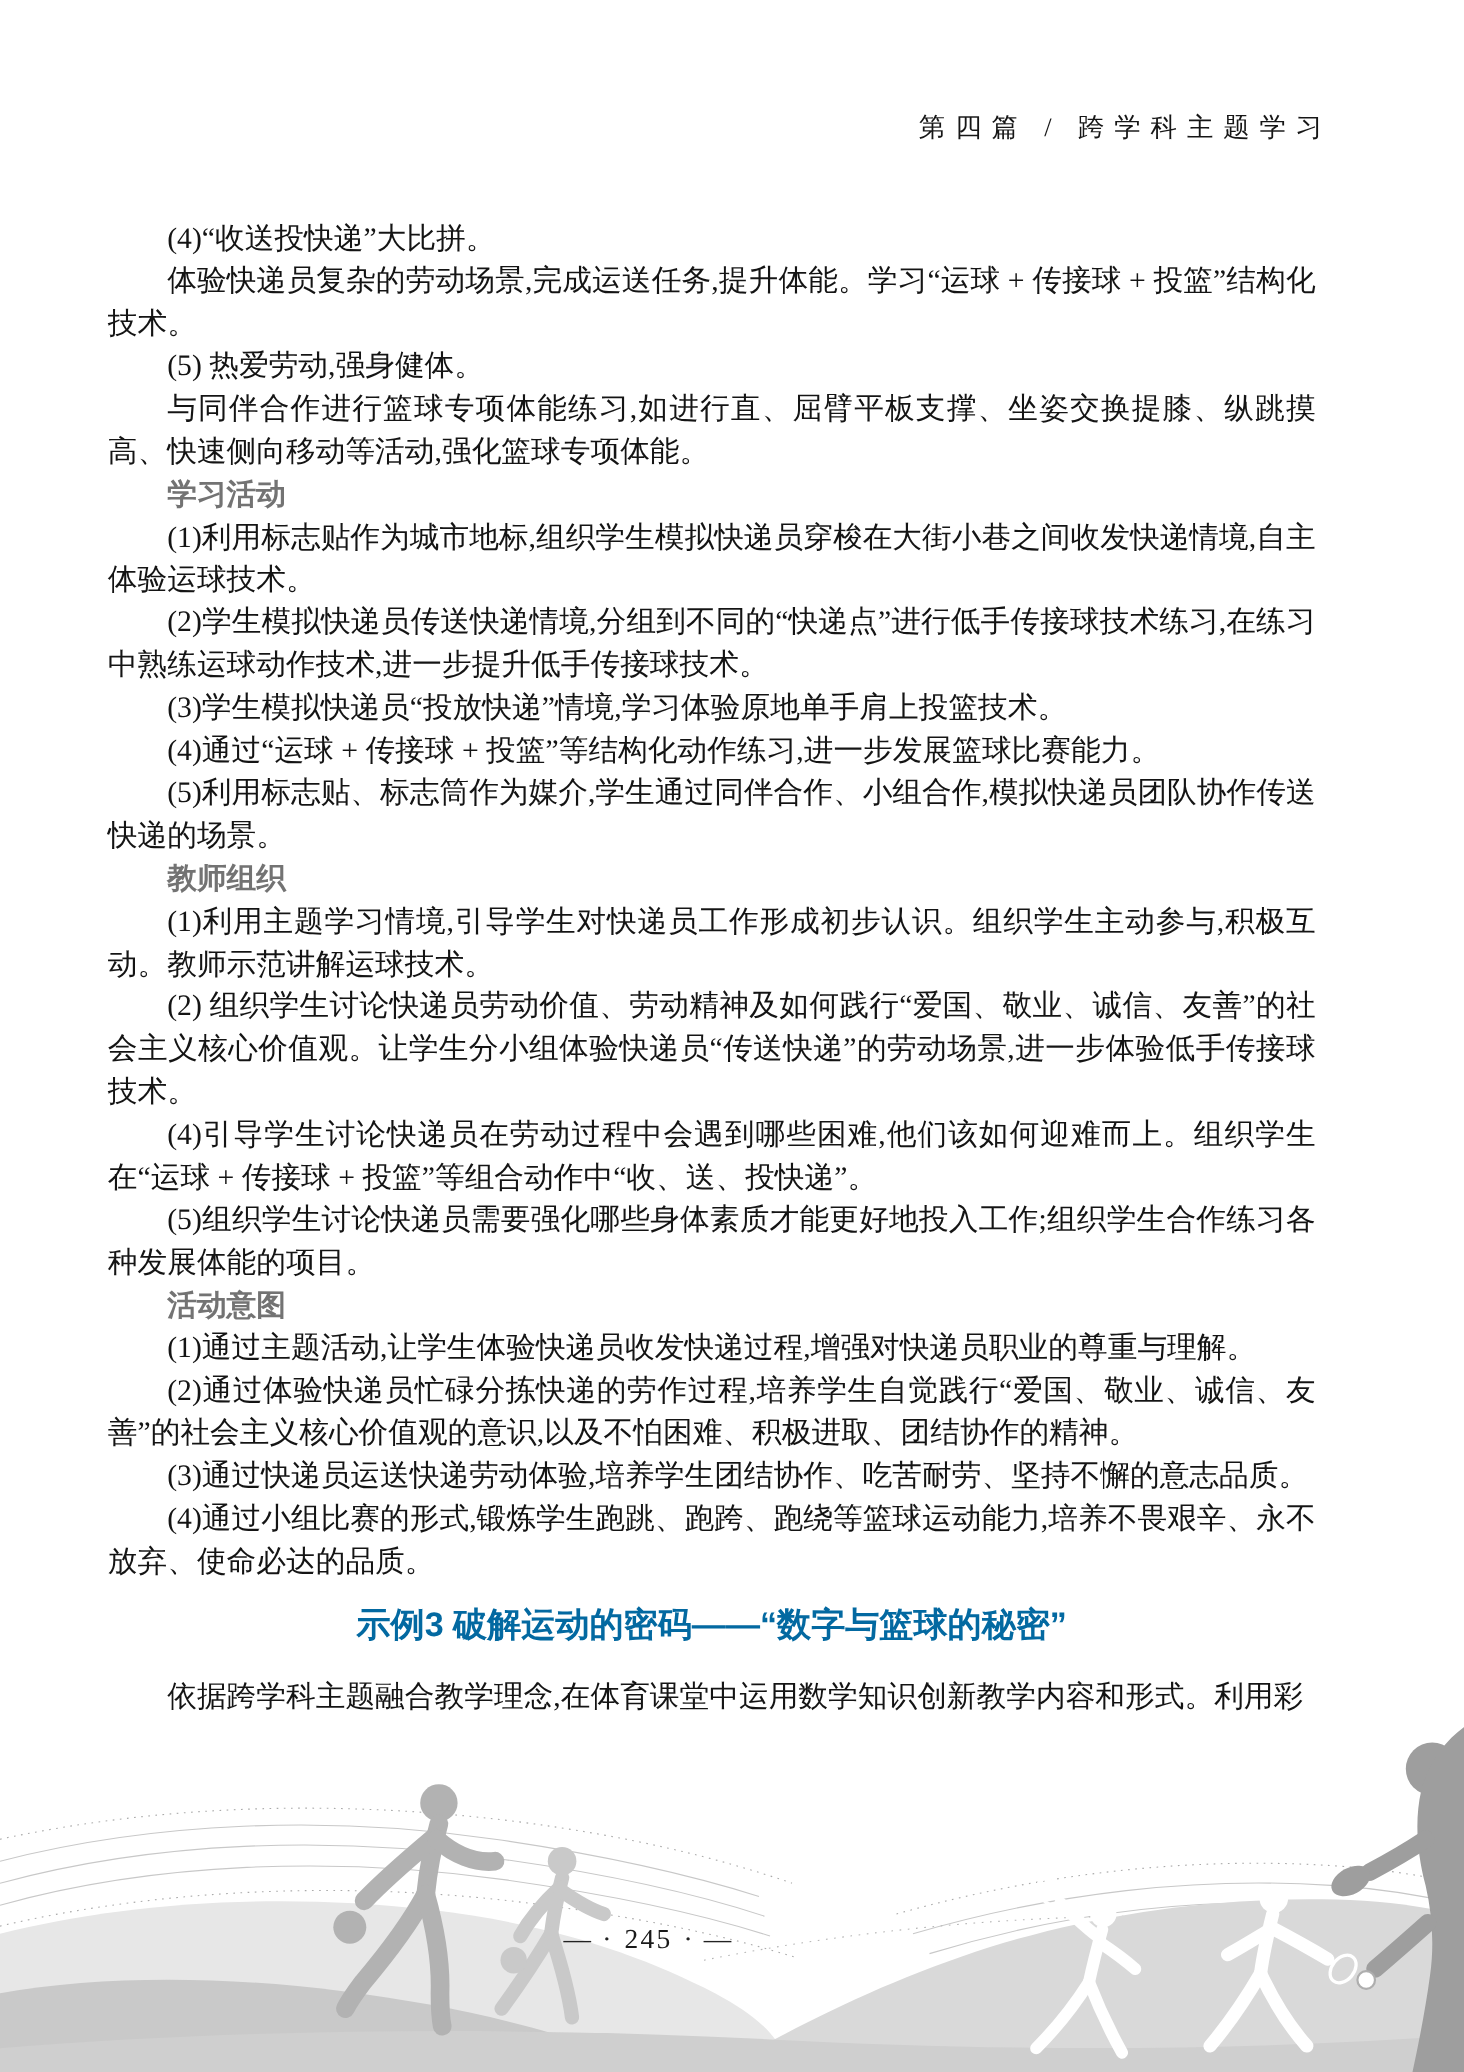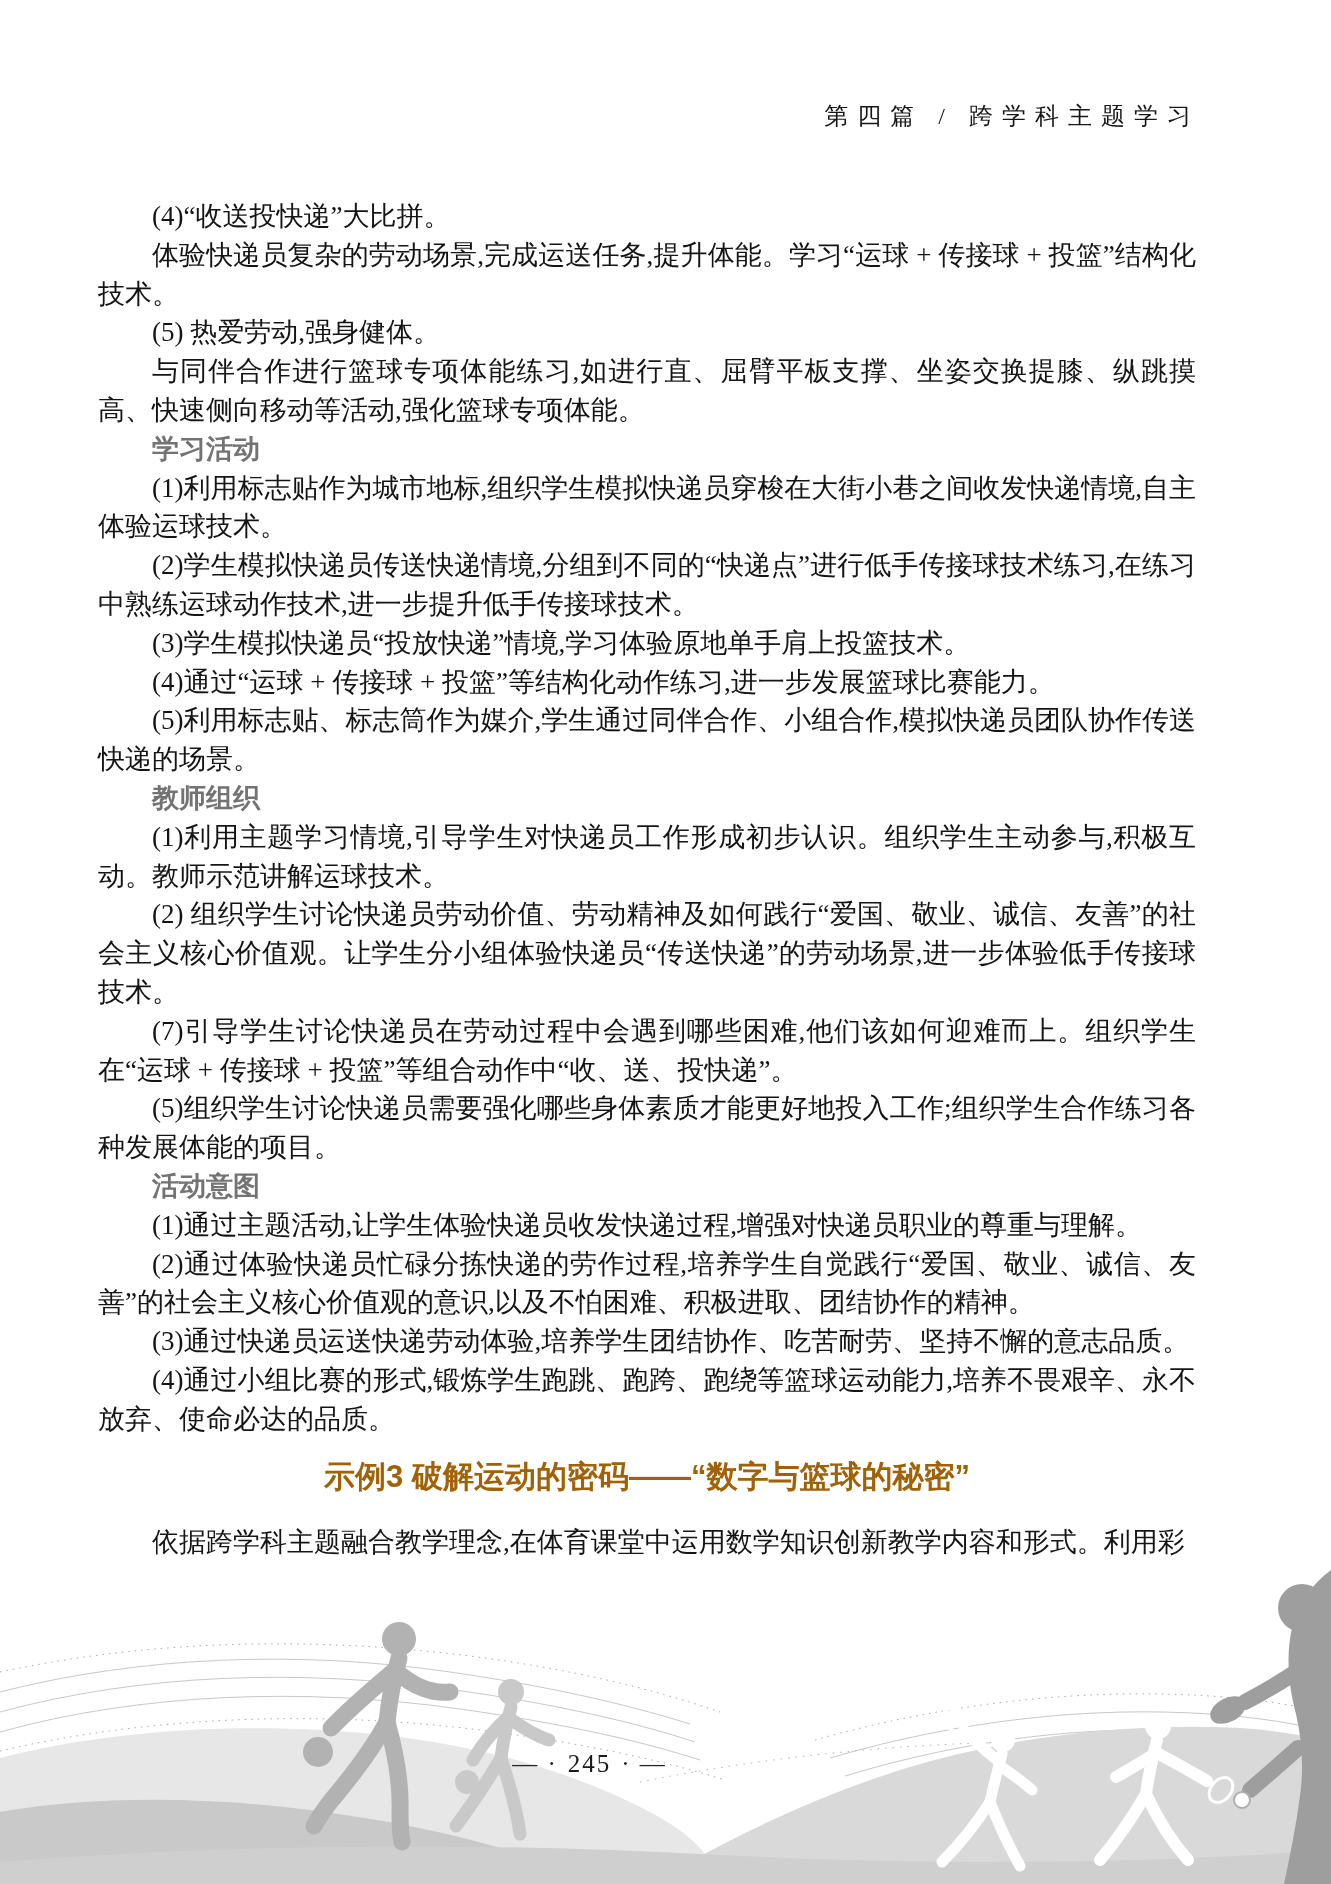"第四篇 / 跨学科主题学习" .page-header { right: 131px -> 120px }
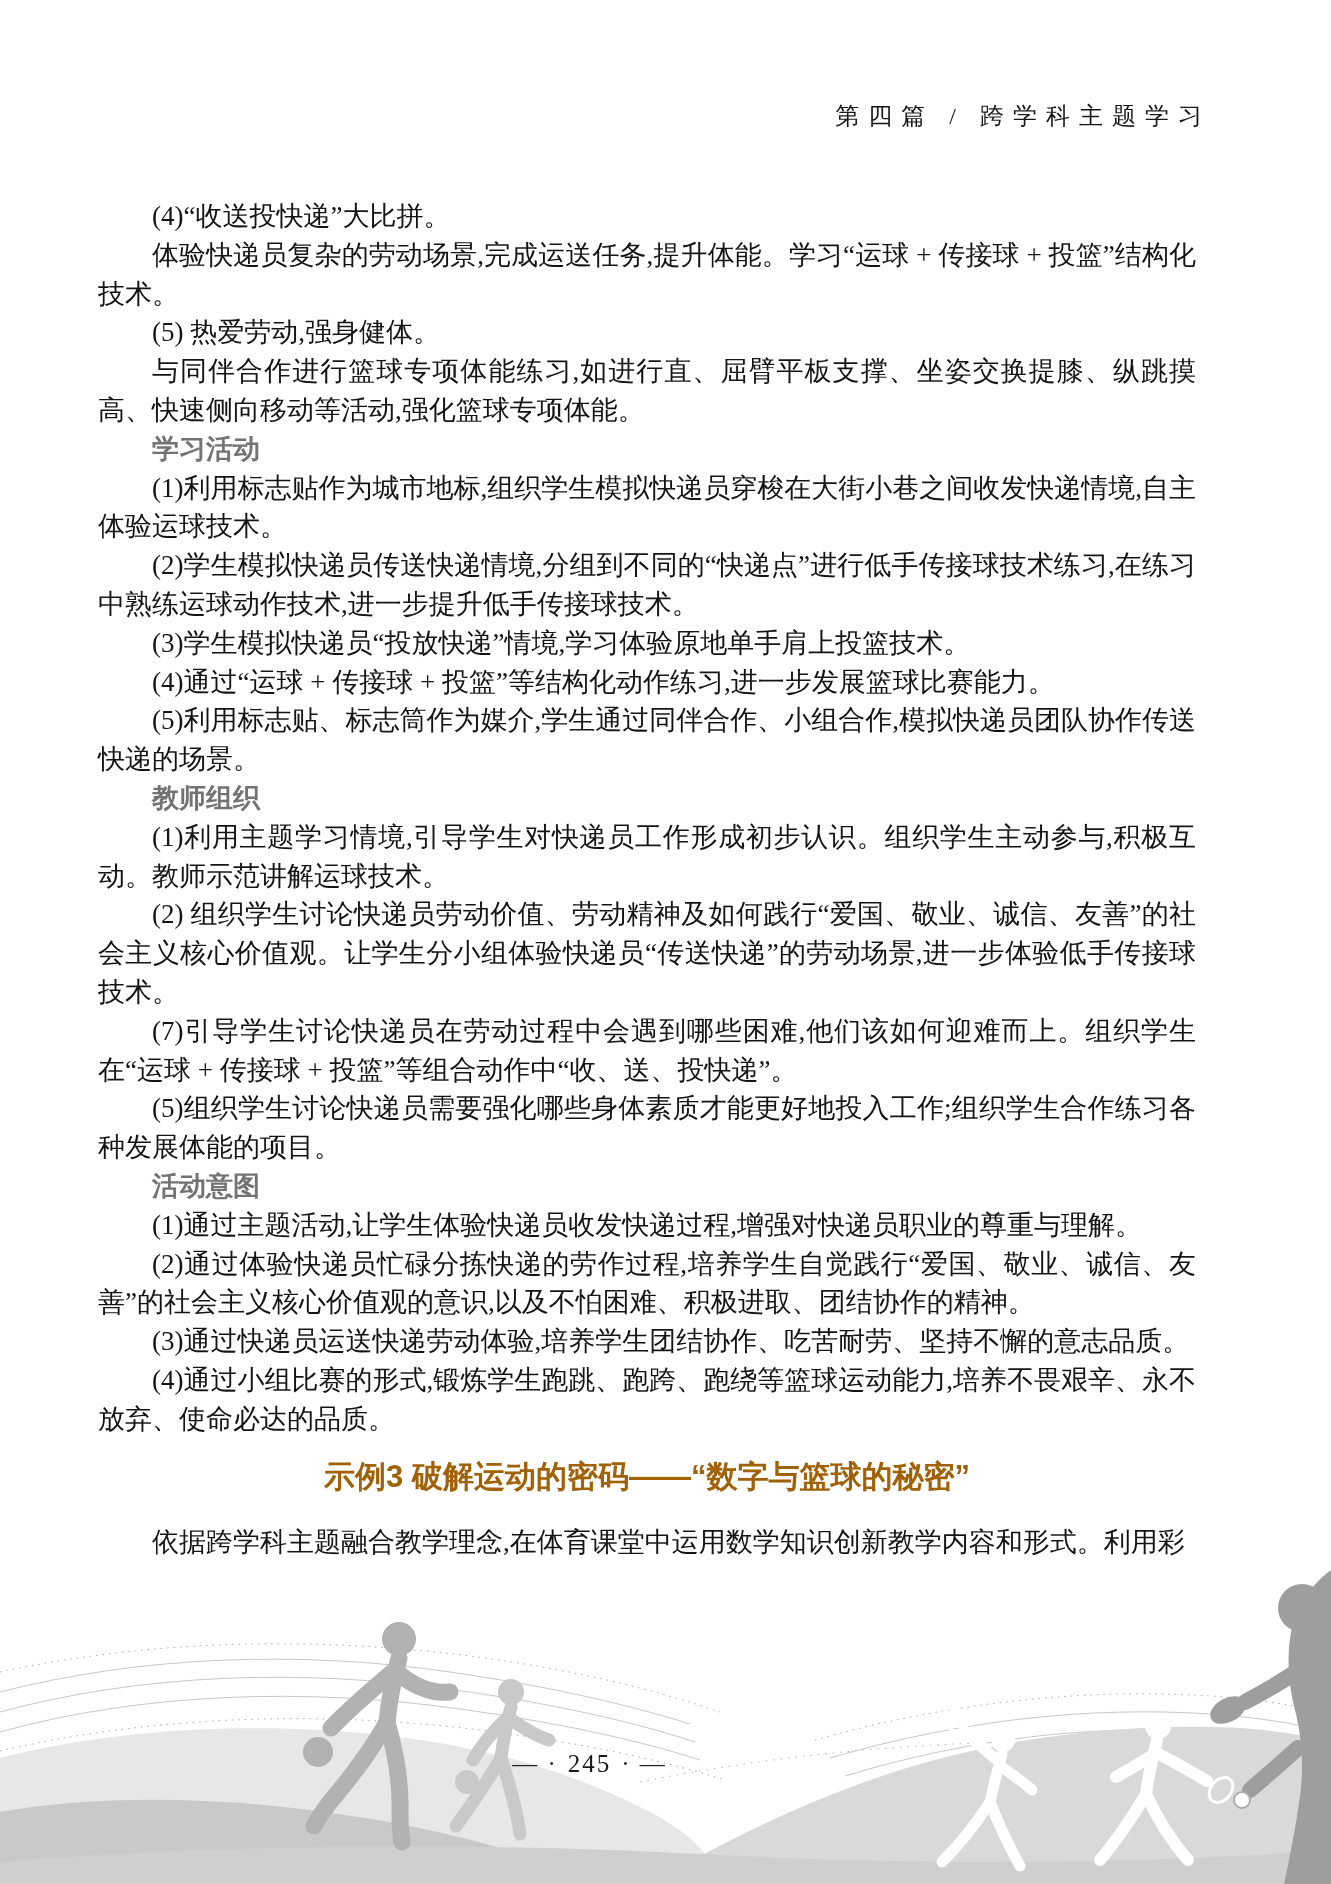"(7)引导学生讨论快递员在劳动过程中会遇到哪些困难,他们该如何迎难而上。组织学生" p.body { text: 7 -> 4 }
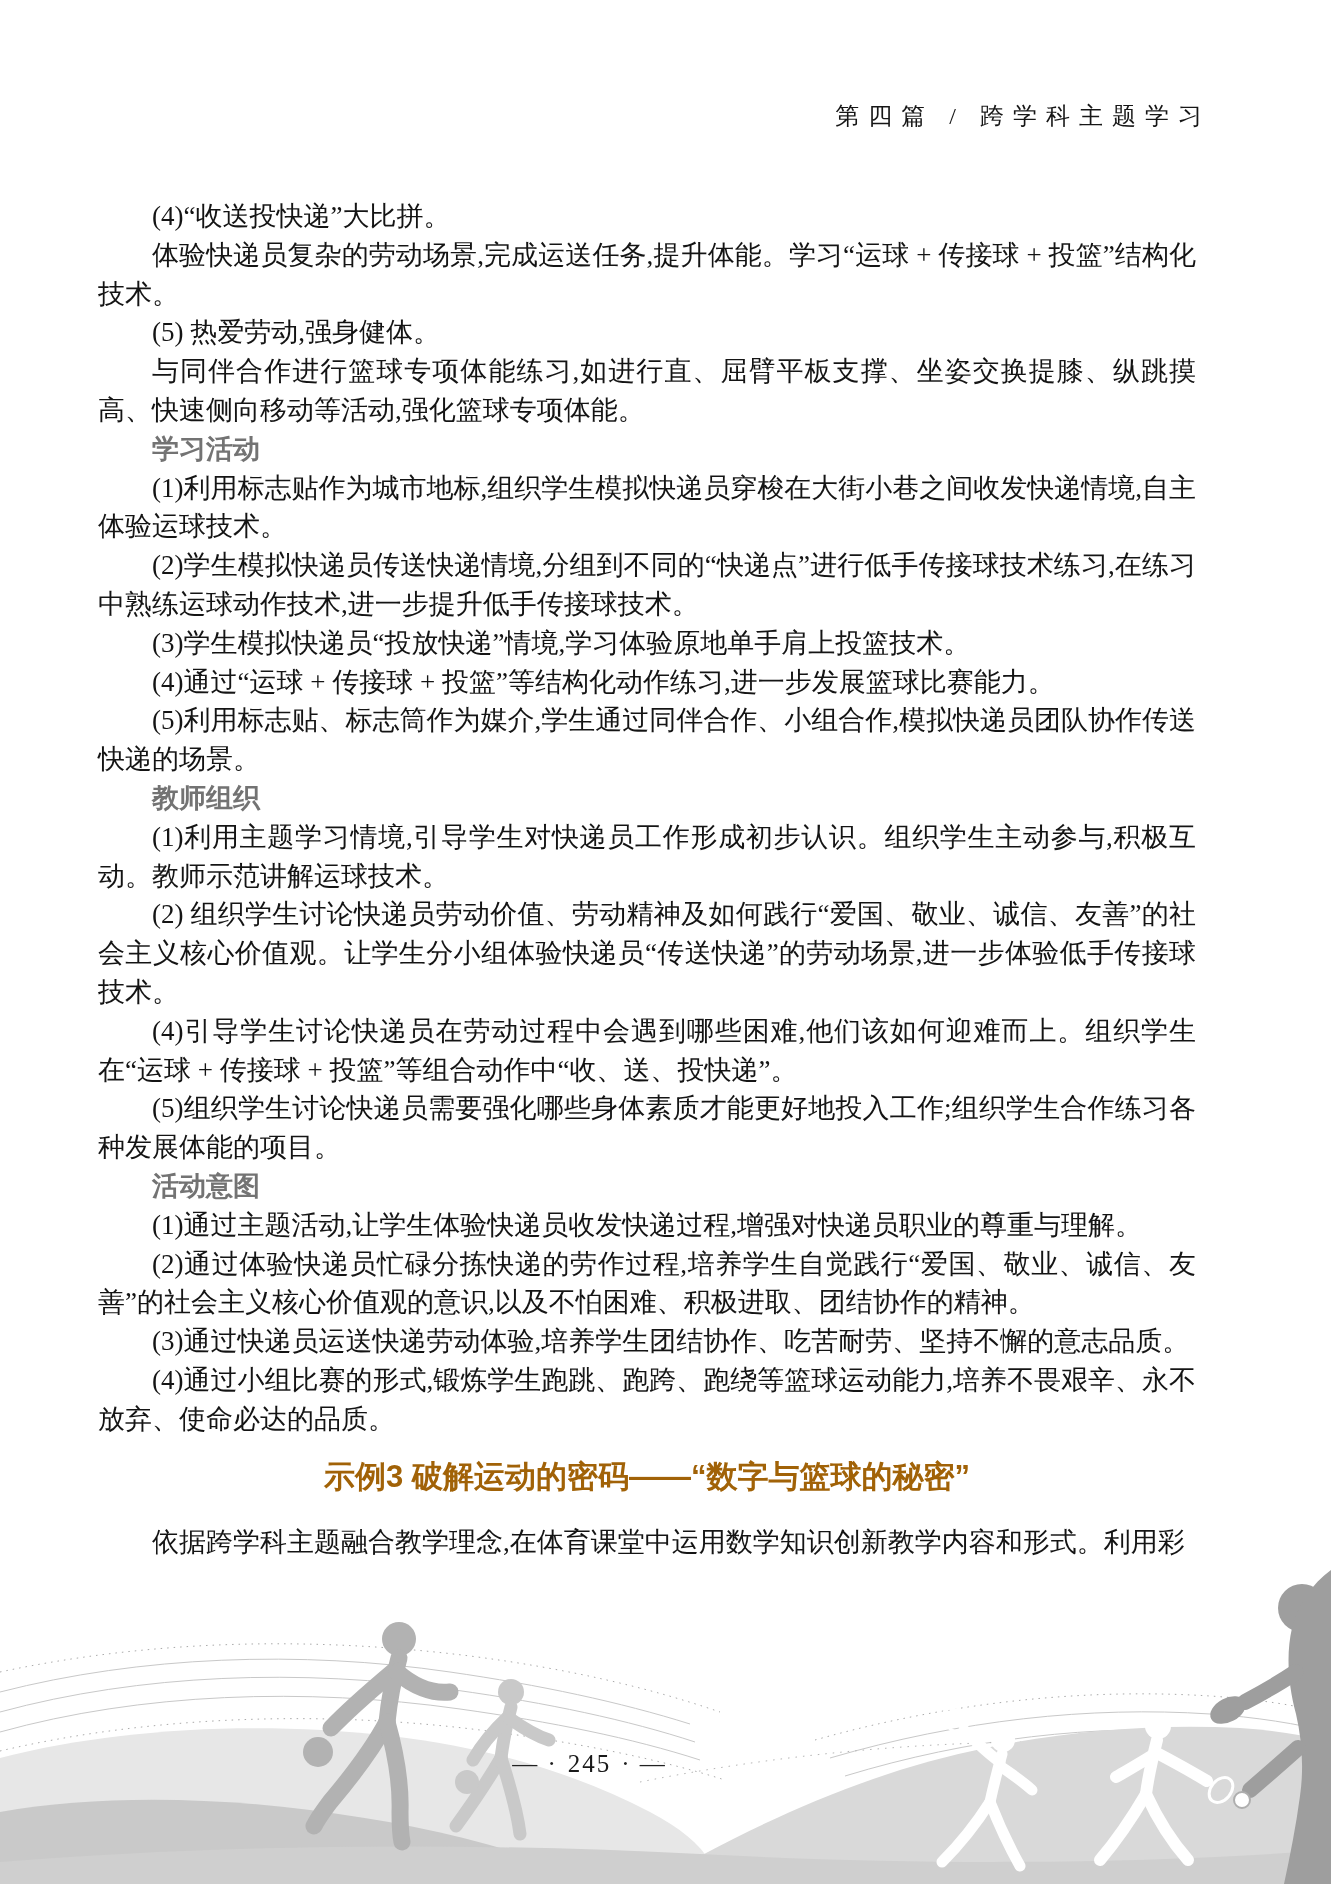"示例3 破解运动的密码——“数字与篮球的秘密”" p.section-title { color: #a16207 -> #0369a1 }
